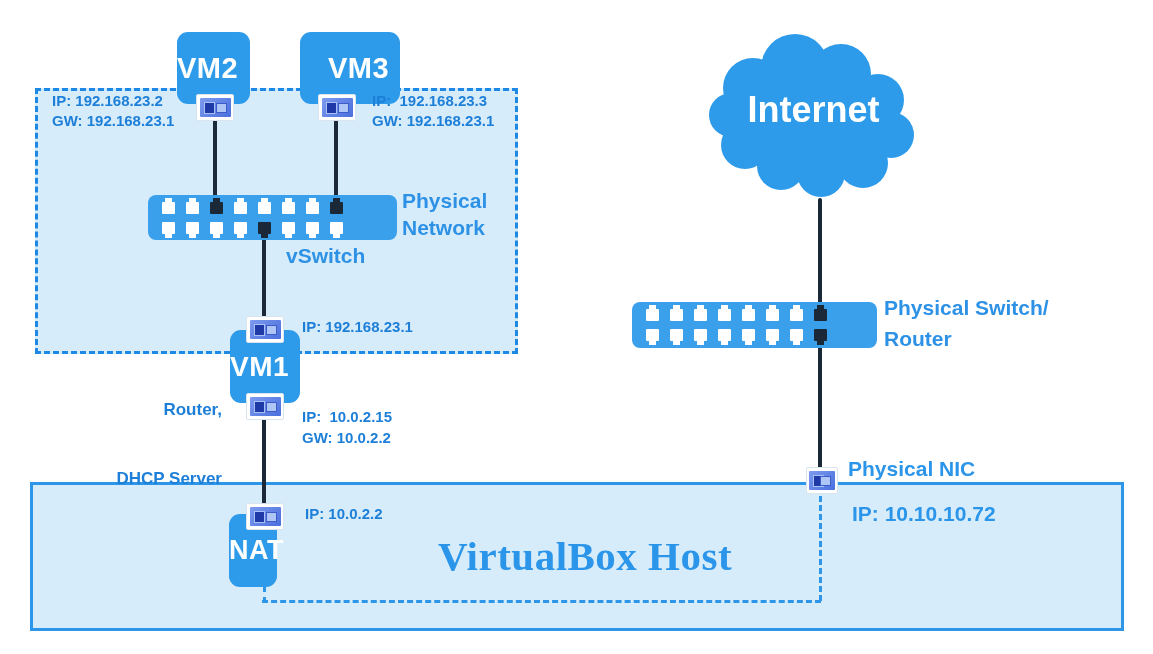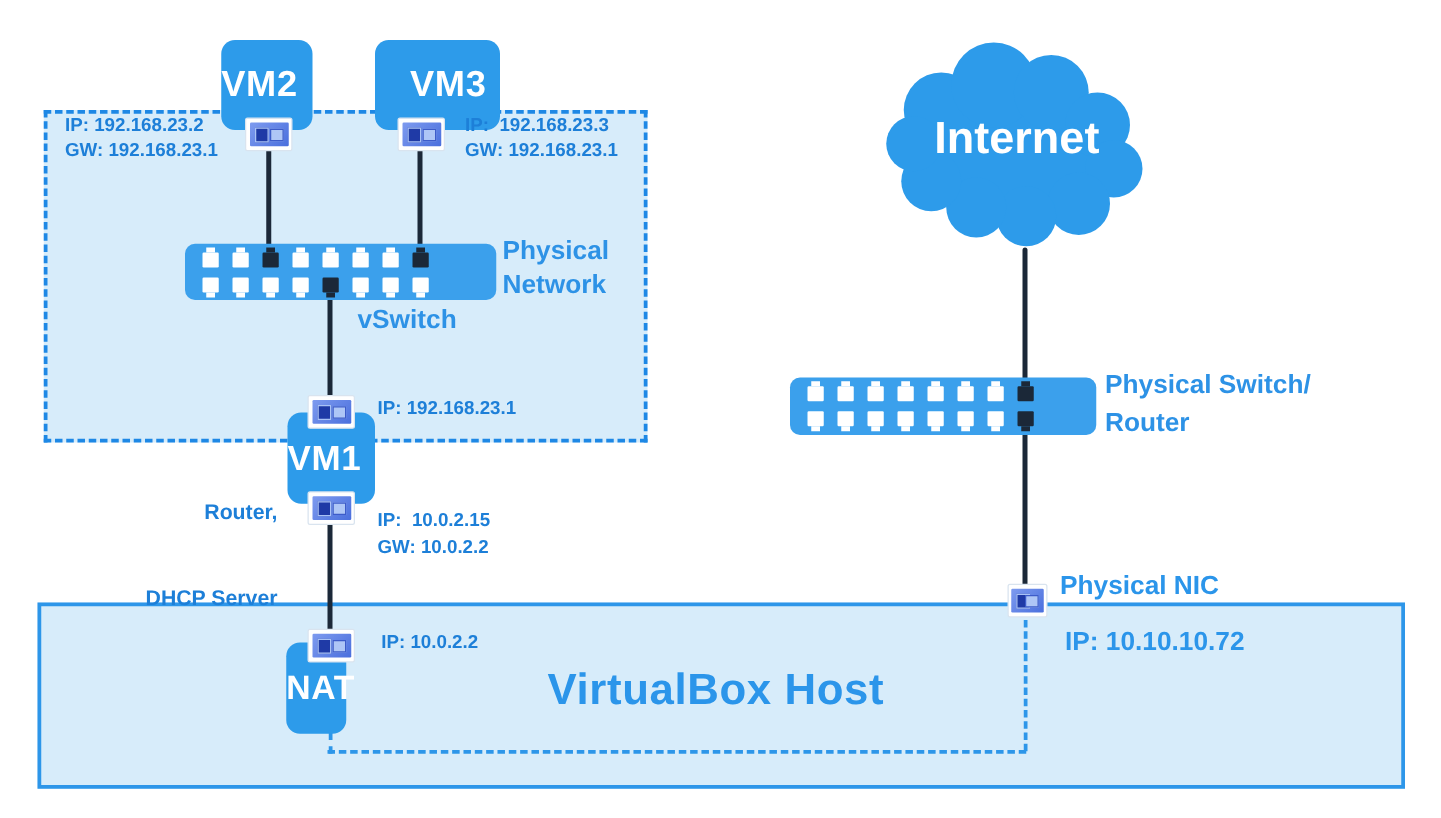"VirtualBox Host" .lbl-host { font-family: none -> Liberation Serif, serif; font-size: 35px -> 41px }
